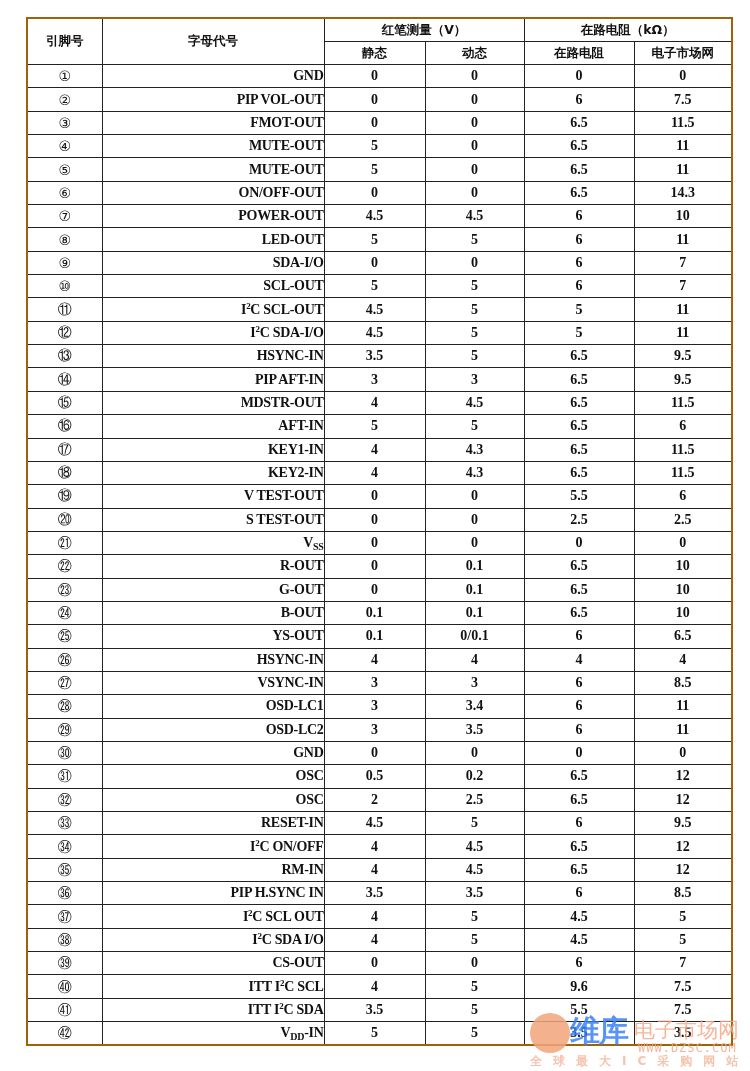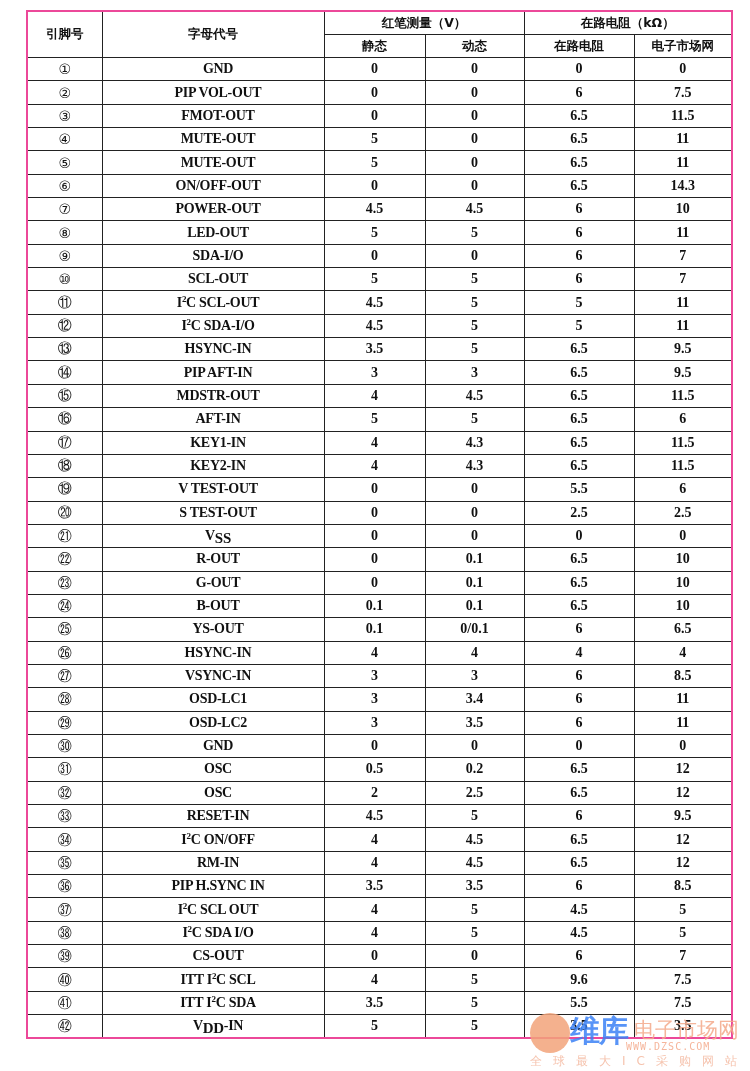"引脚号" table.pins { border: 2px solid #ec4899 -> 2px solid #a16207; top: 10px -> 17px }
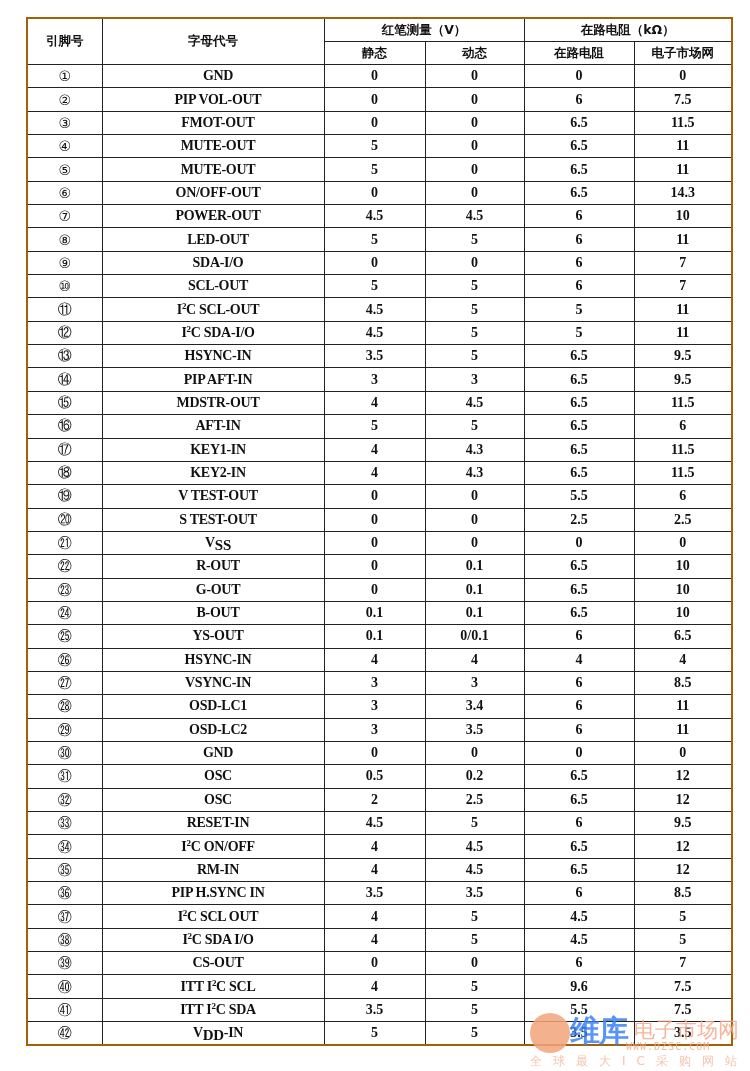"GND" table.pins td.name { text-align: center -> right }
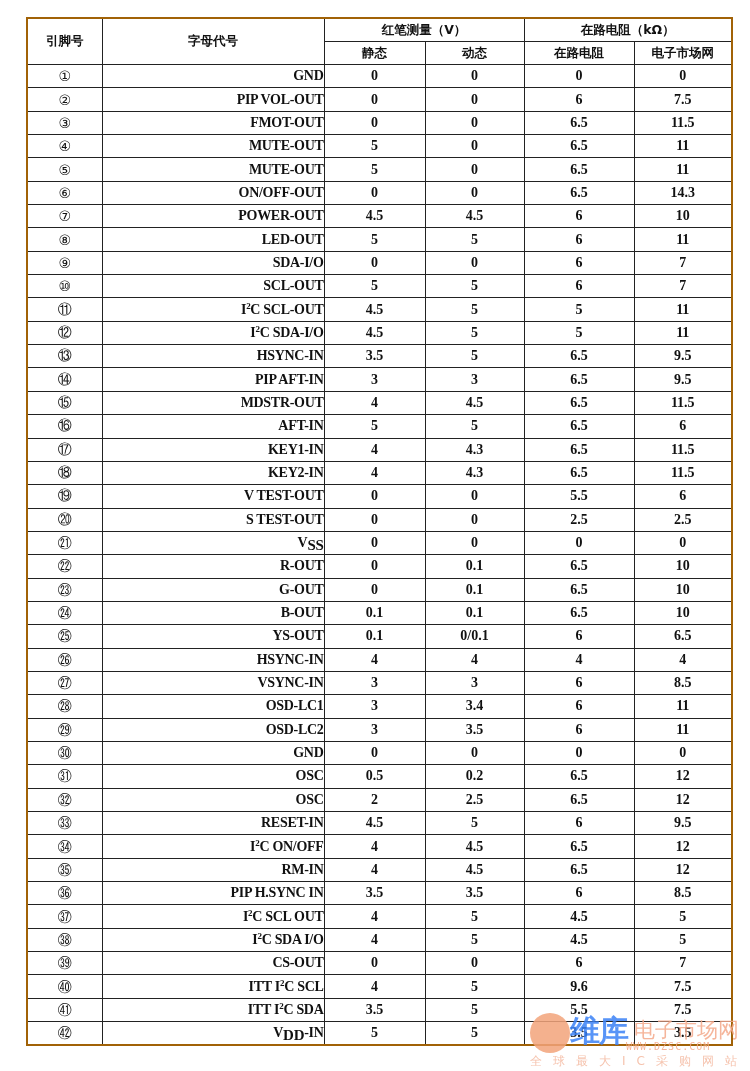"SS" sub { font-size: 15px -> 10px }
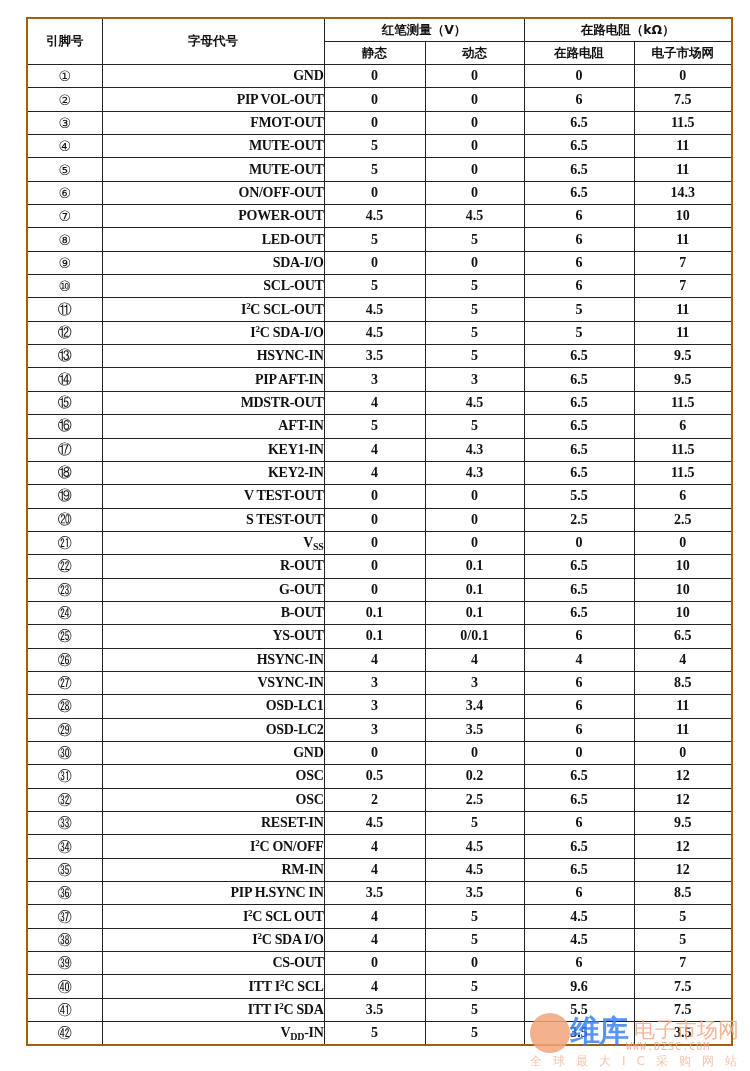"WWW.DZSC.COM" .wm-url { font-size: 10px -> 12px; left: 96px -> 108px }
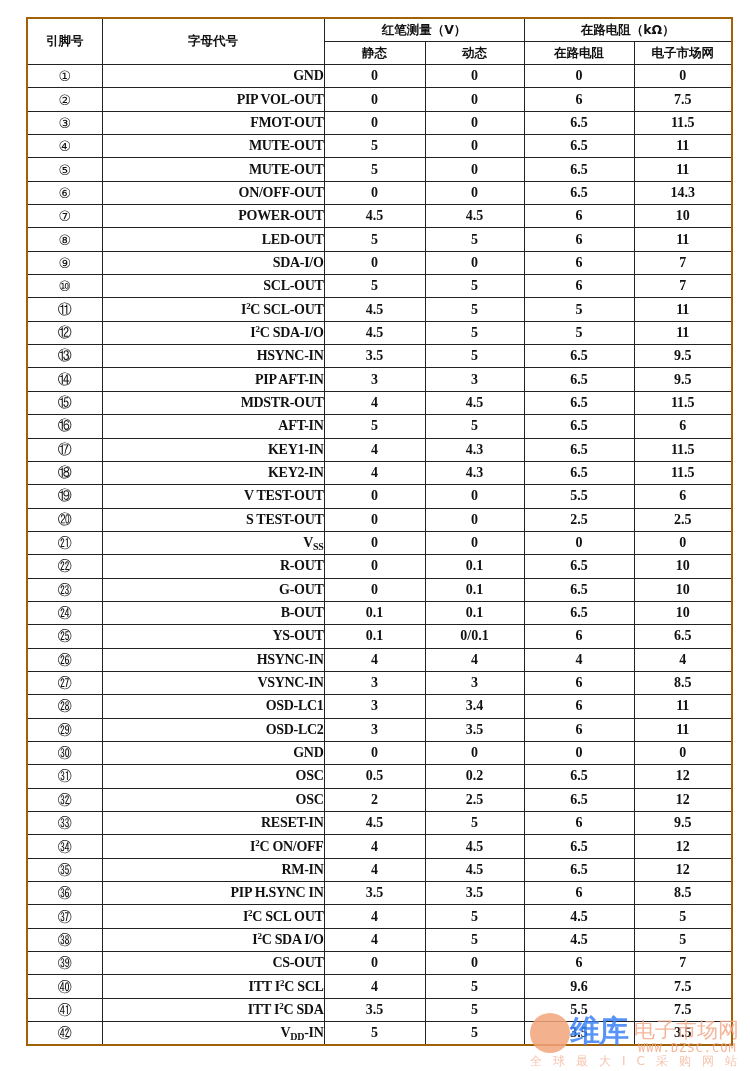"全球最大IC采购网站" .wm-slogan { font-weight: none -> bold }
